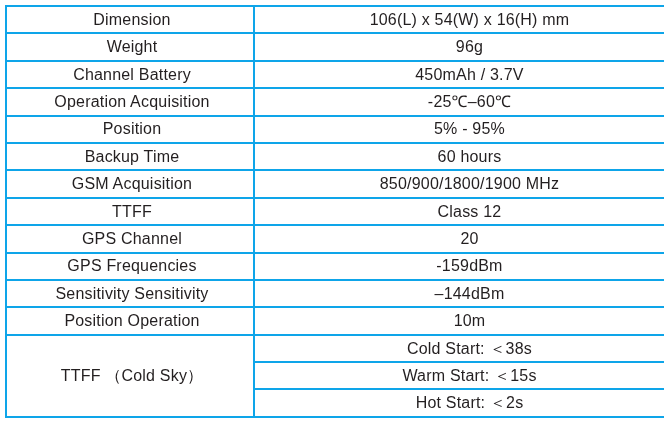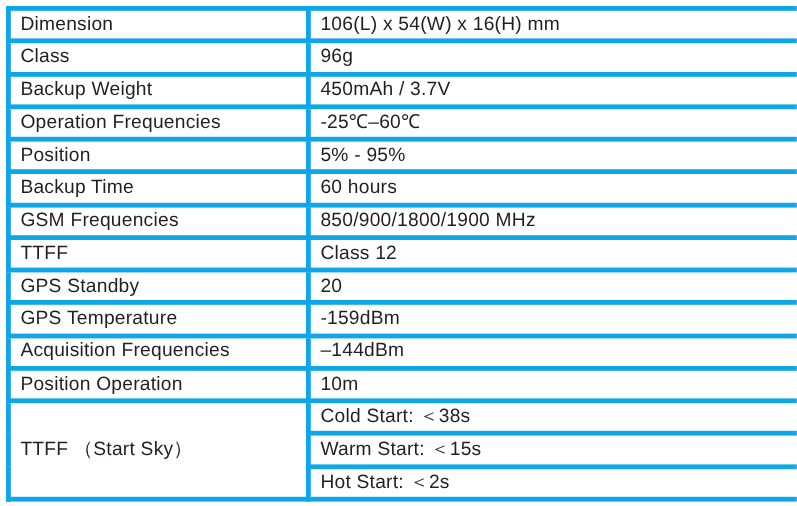"Dimension" table.spec-table td { border: 4px solid #0ea5e9 -> 2px solid #0ea5e9; text-align: none -> center }
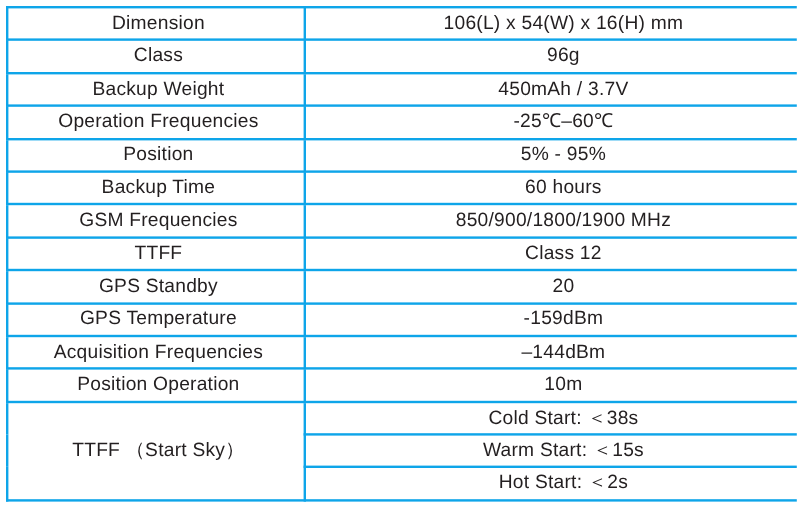"Class" td.label-cell { text: Class -> Weight }
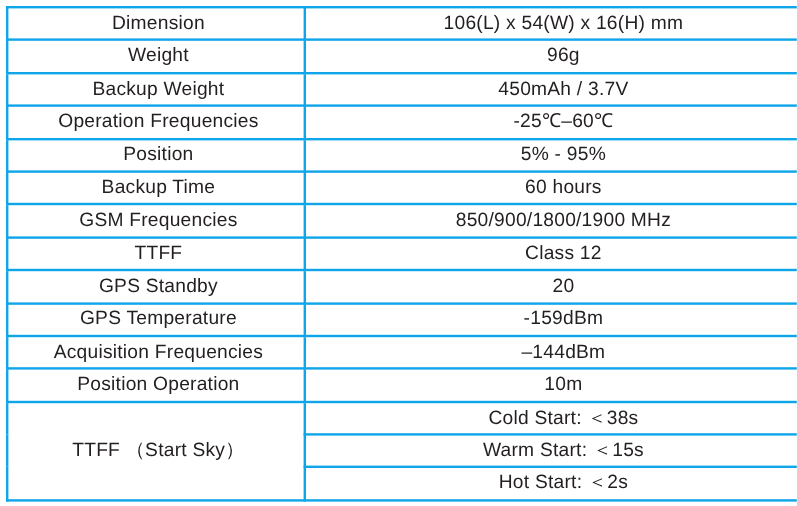"Backup Weight" td.label-cell { text: Backup Weight -> Channel Battery }
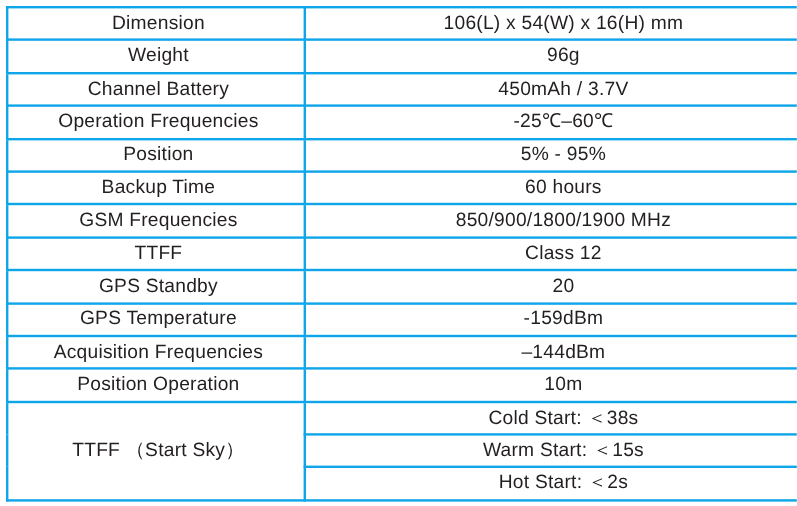"Operation Frequencies" td.label-cell { text: Frequencies -> Acquisition }
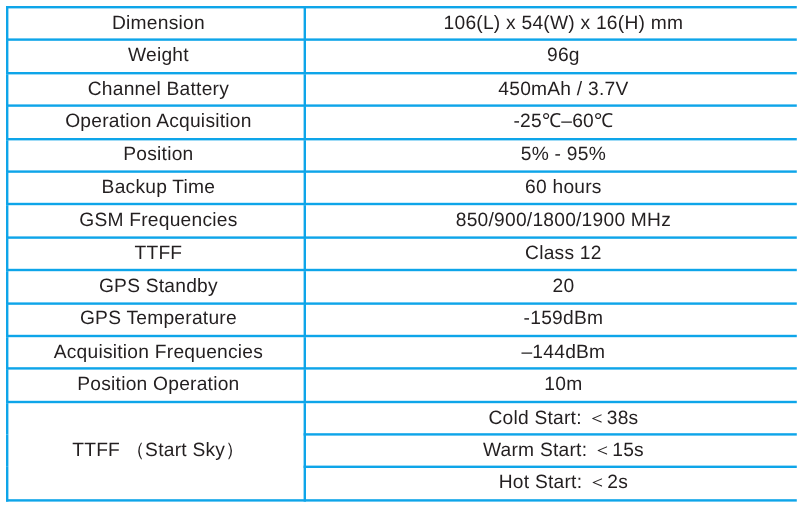"GSM Frequencies" td.label-cell { text: Frequencies -> Acquisition }
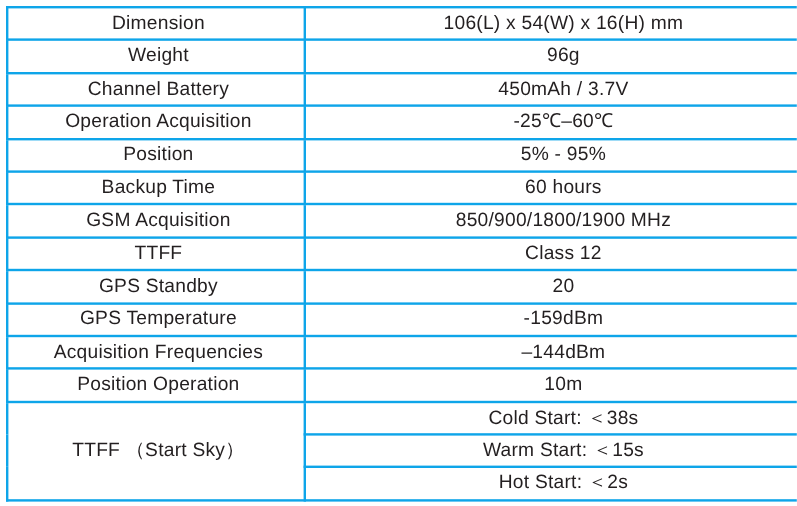"GPS Standby" td.label-cell { text: Standby -> Channel }
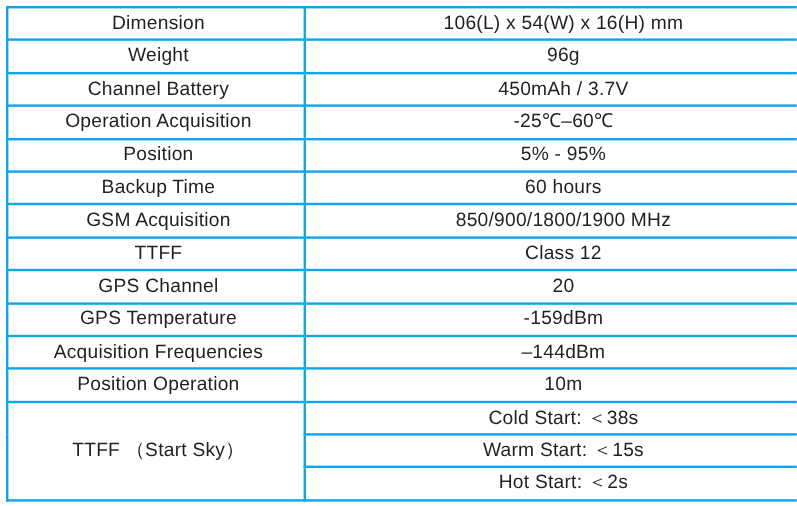"GPS Temperature" td.label-cell { text: Temperature -> Frequencies }
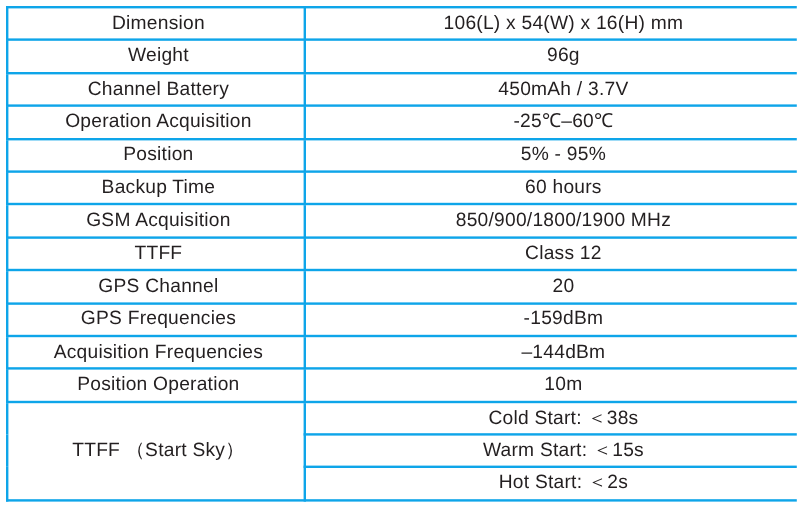"Acquisition Frequencies" td.label-cell { text: Acquisition Frequencies -> Sensitivity Sensitivity }
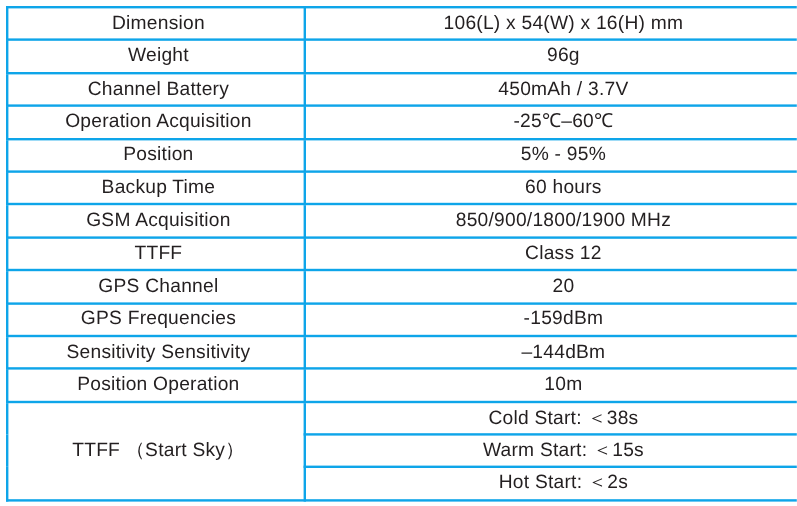"TTFF （Start Sky）" td.label-cell { text: Start -> Cold }
